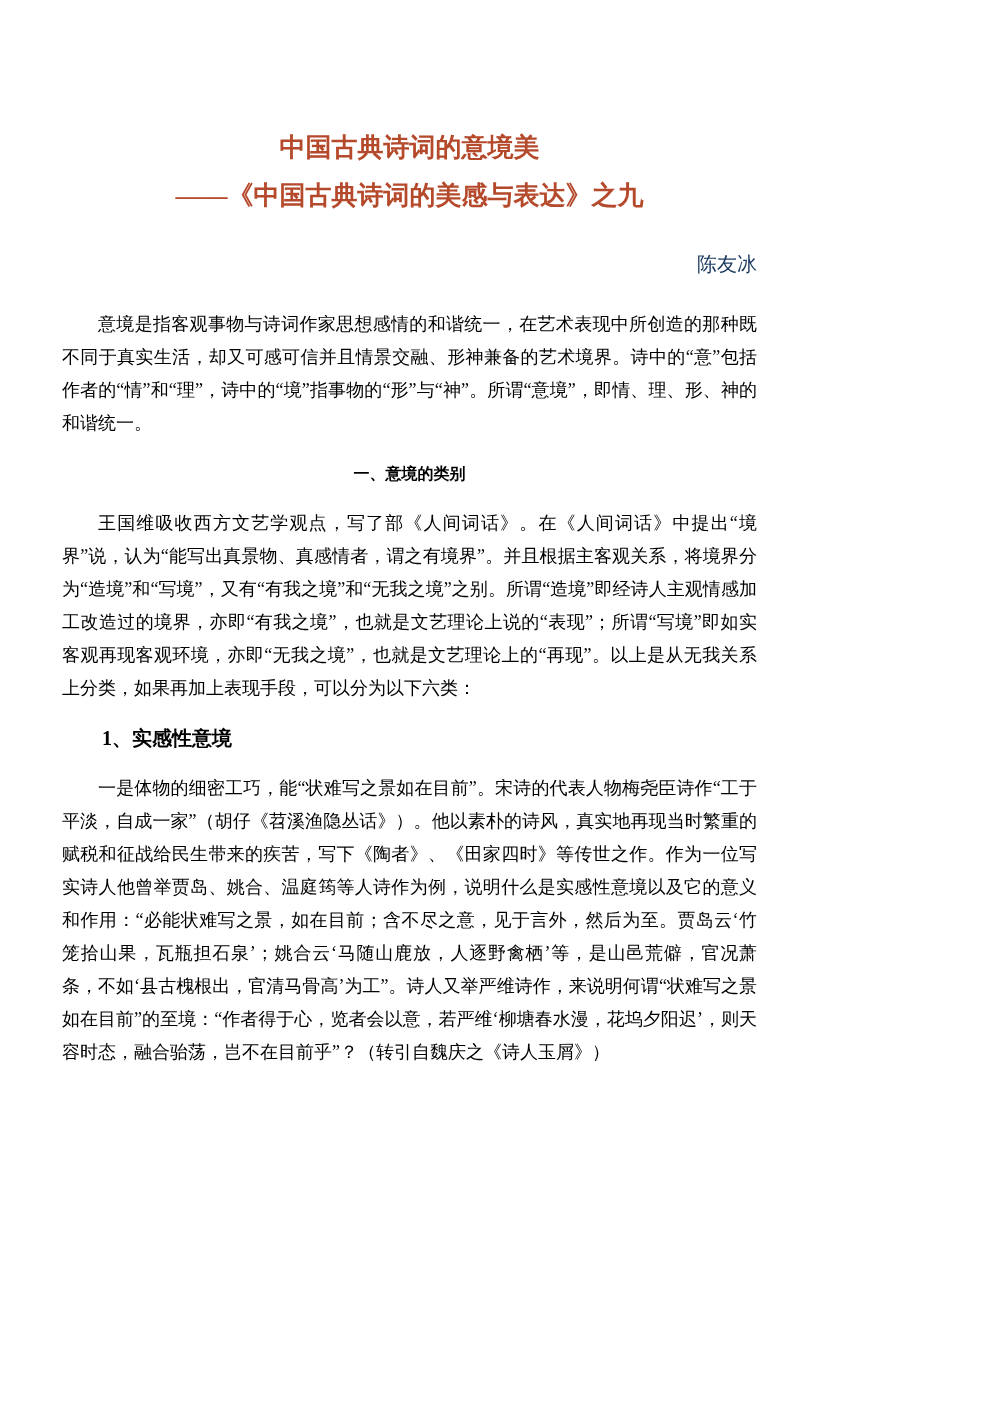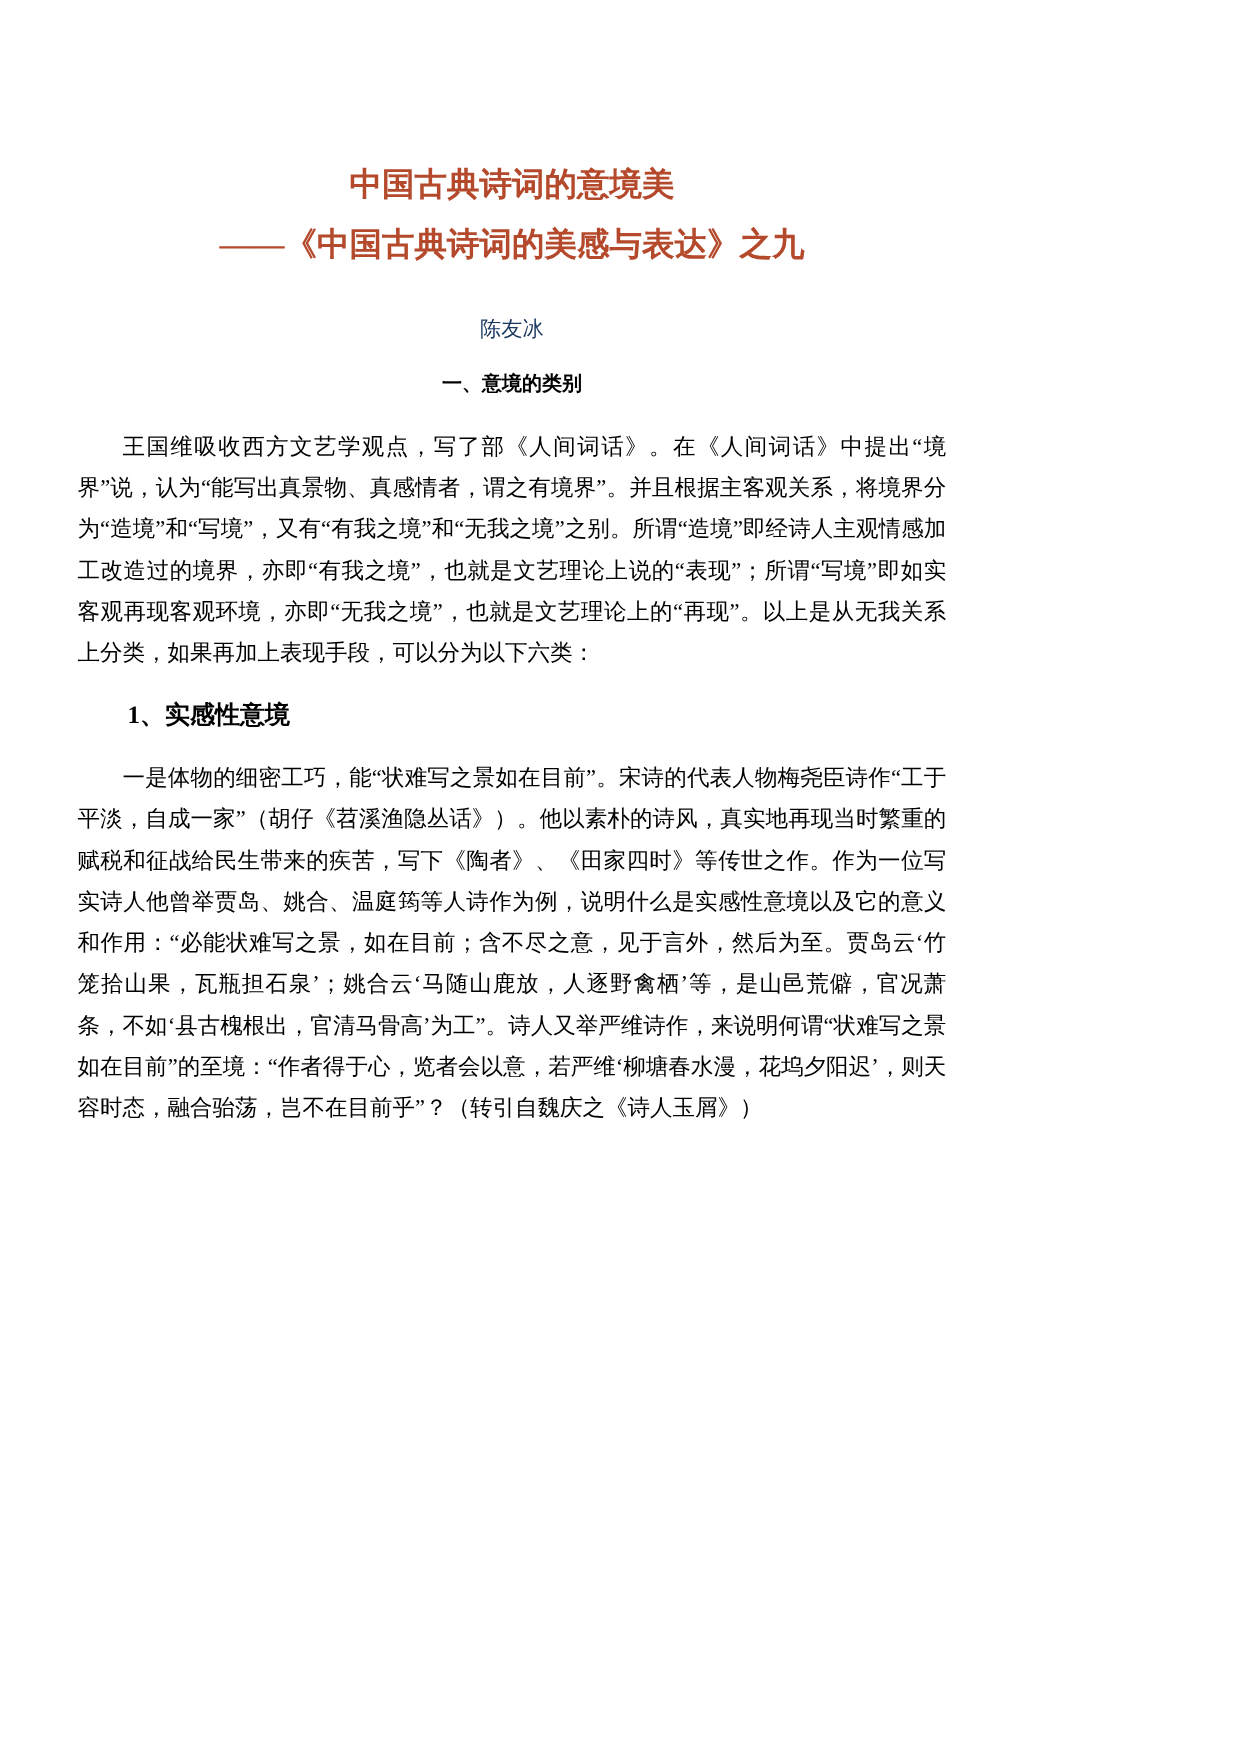"陈友冰" .doc-author { font-size: 17px -> 20px; text-align: center -> right }
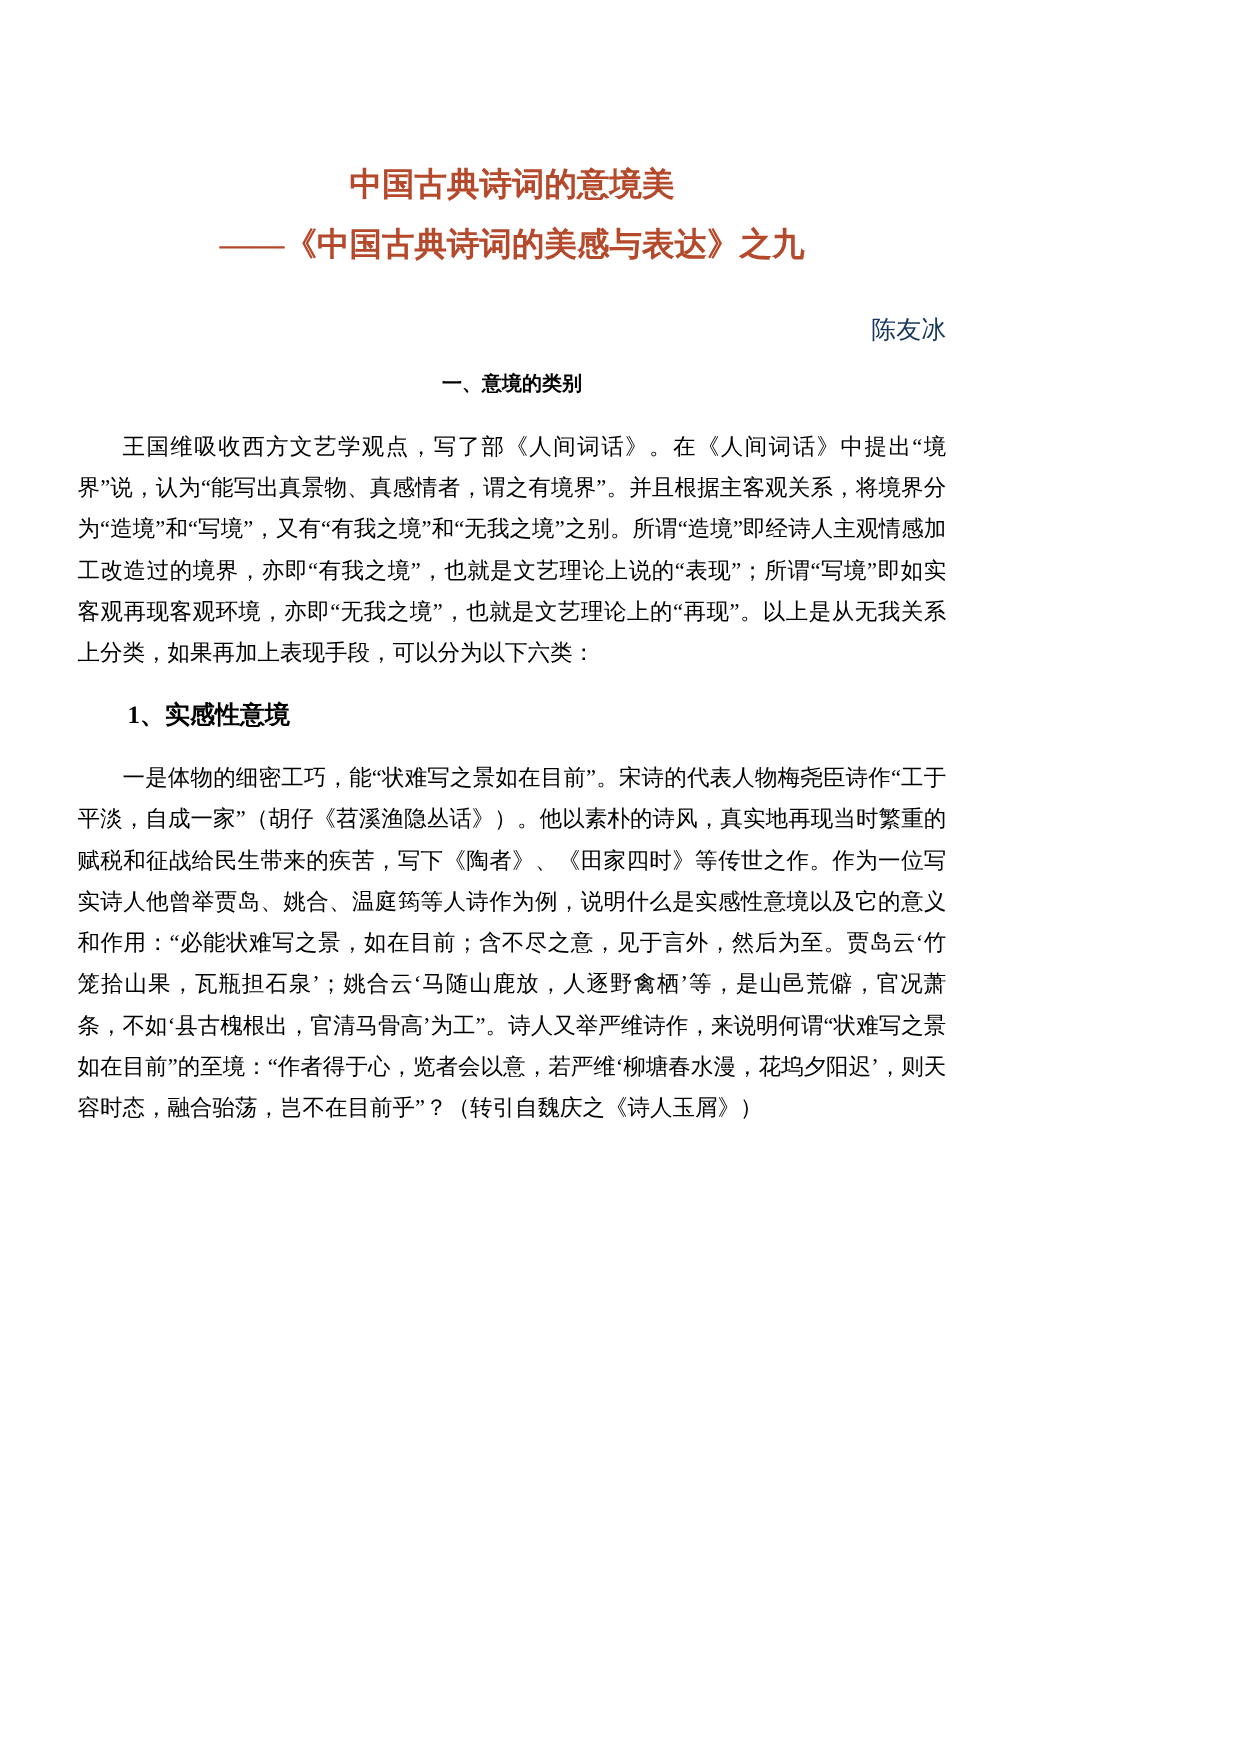"意境是指客观事物与诗词作家思想感情的和谐统一，在艺术表现中所创造的那种既不同于真" p.para { html: none -> <p>意境是指客观事物与诗词作家思想感情的和谐统一，在艺术表现中所创造的那种既不同于真实生活，却又可感可信并且情景交融、形神兼备的艺术境界。诗中的“意”包括作者的“情”和“理”，诗中的“境”指事物的“形”与“神”。所谓“意境”，即情、理、形、神的和谐统一。</p> }
